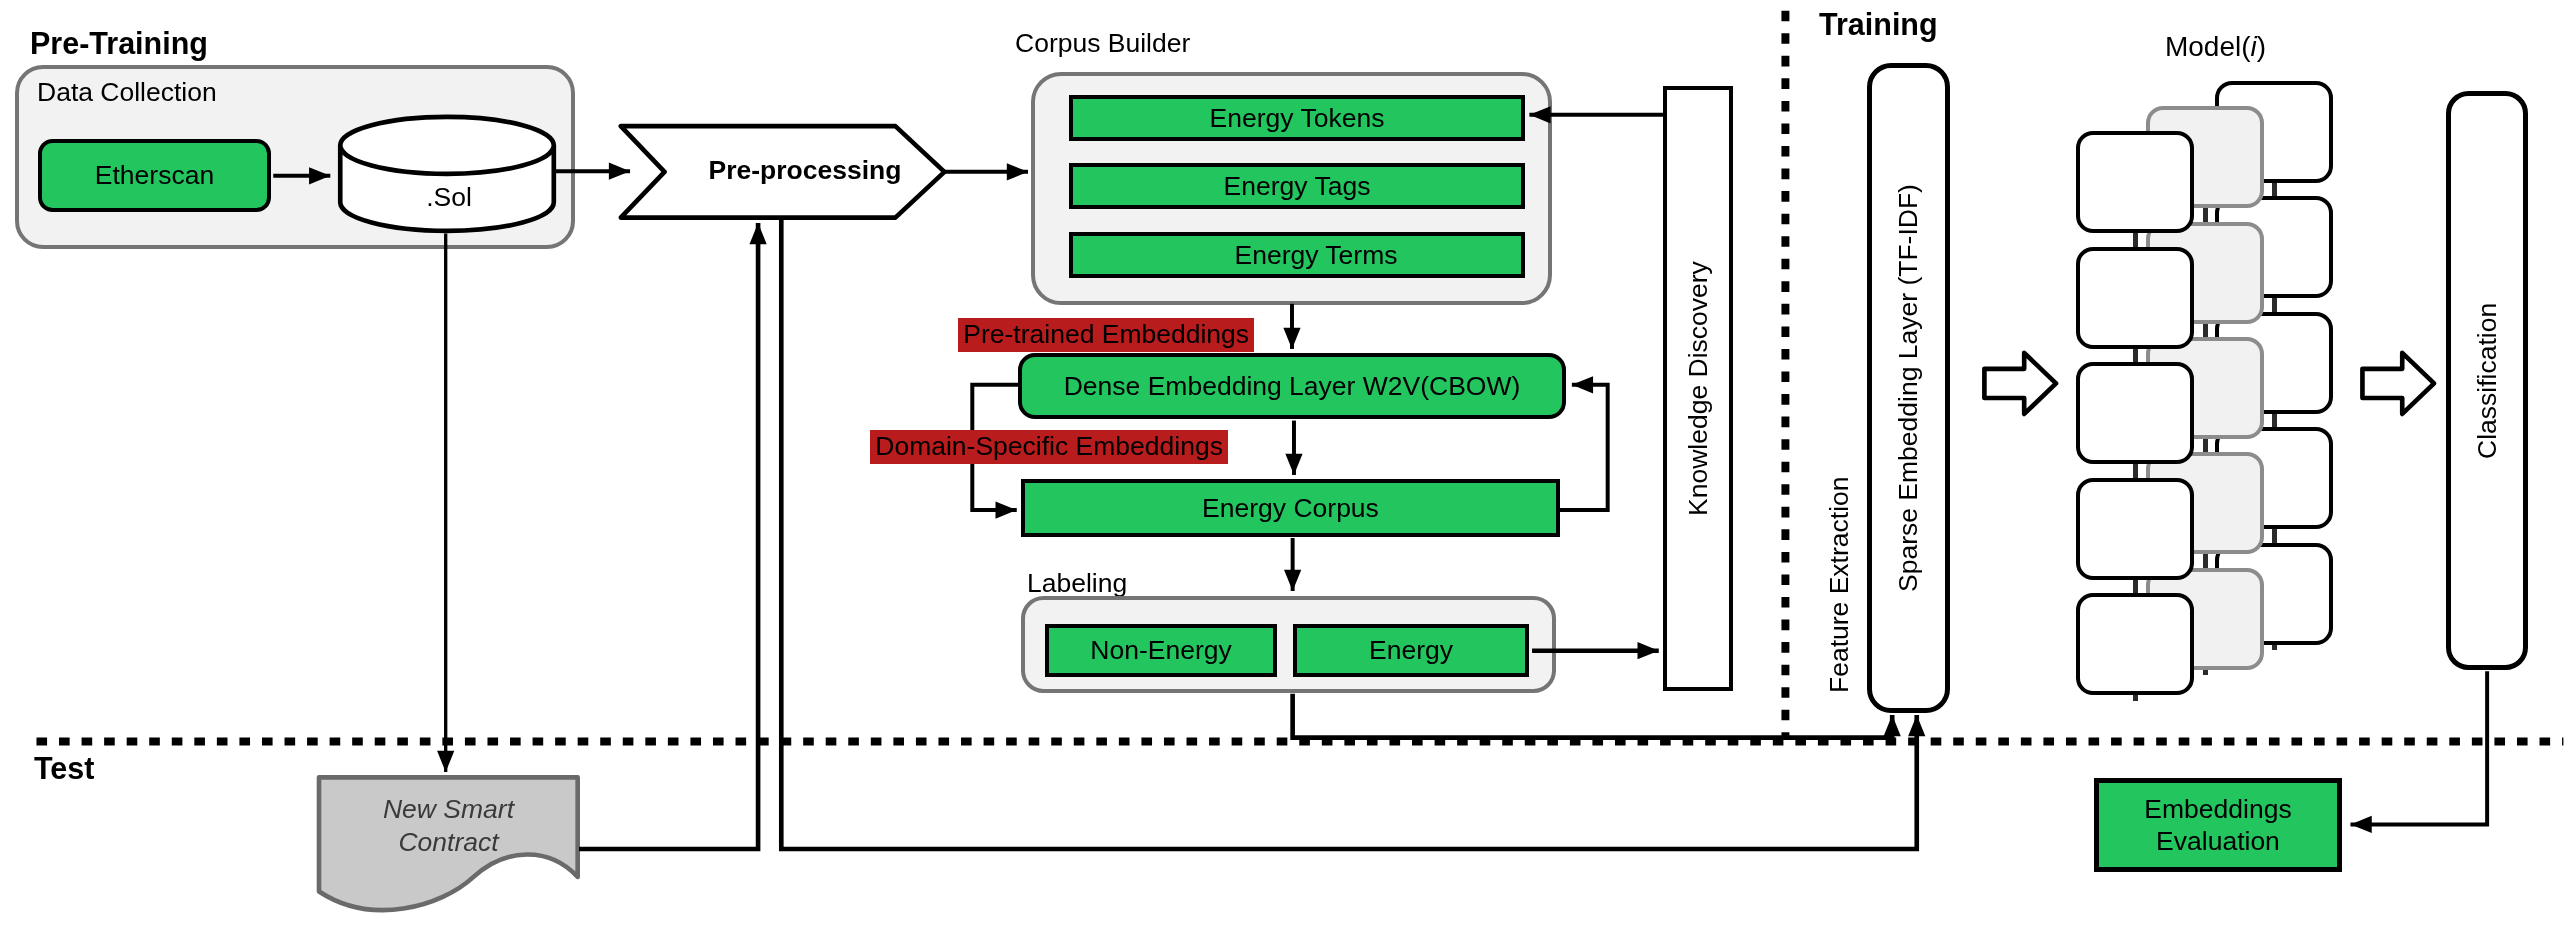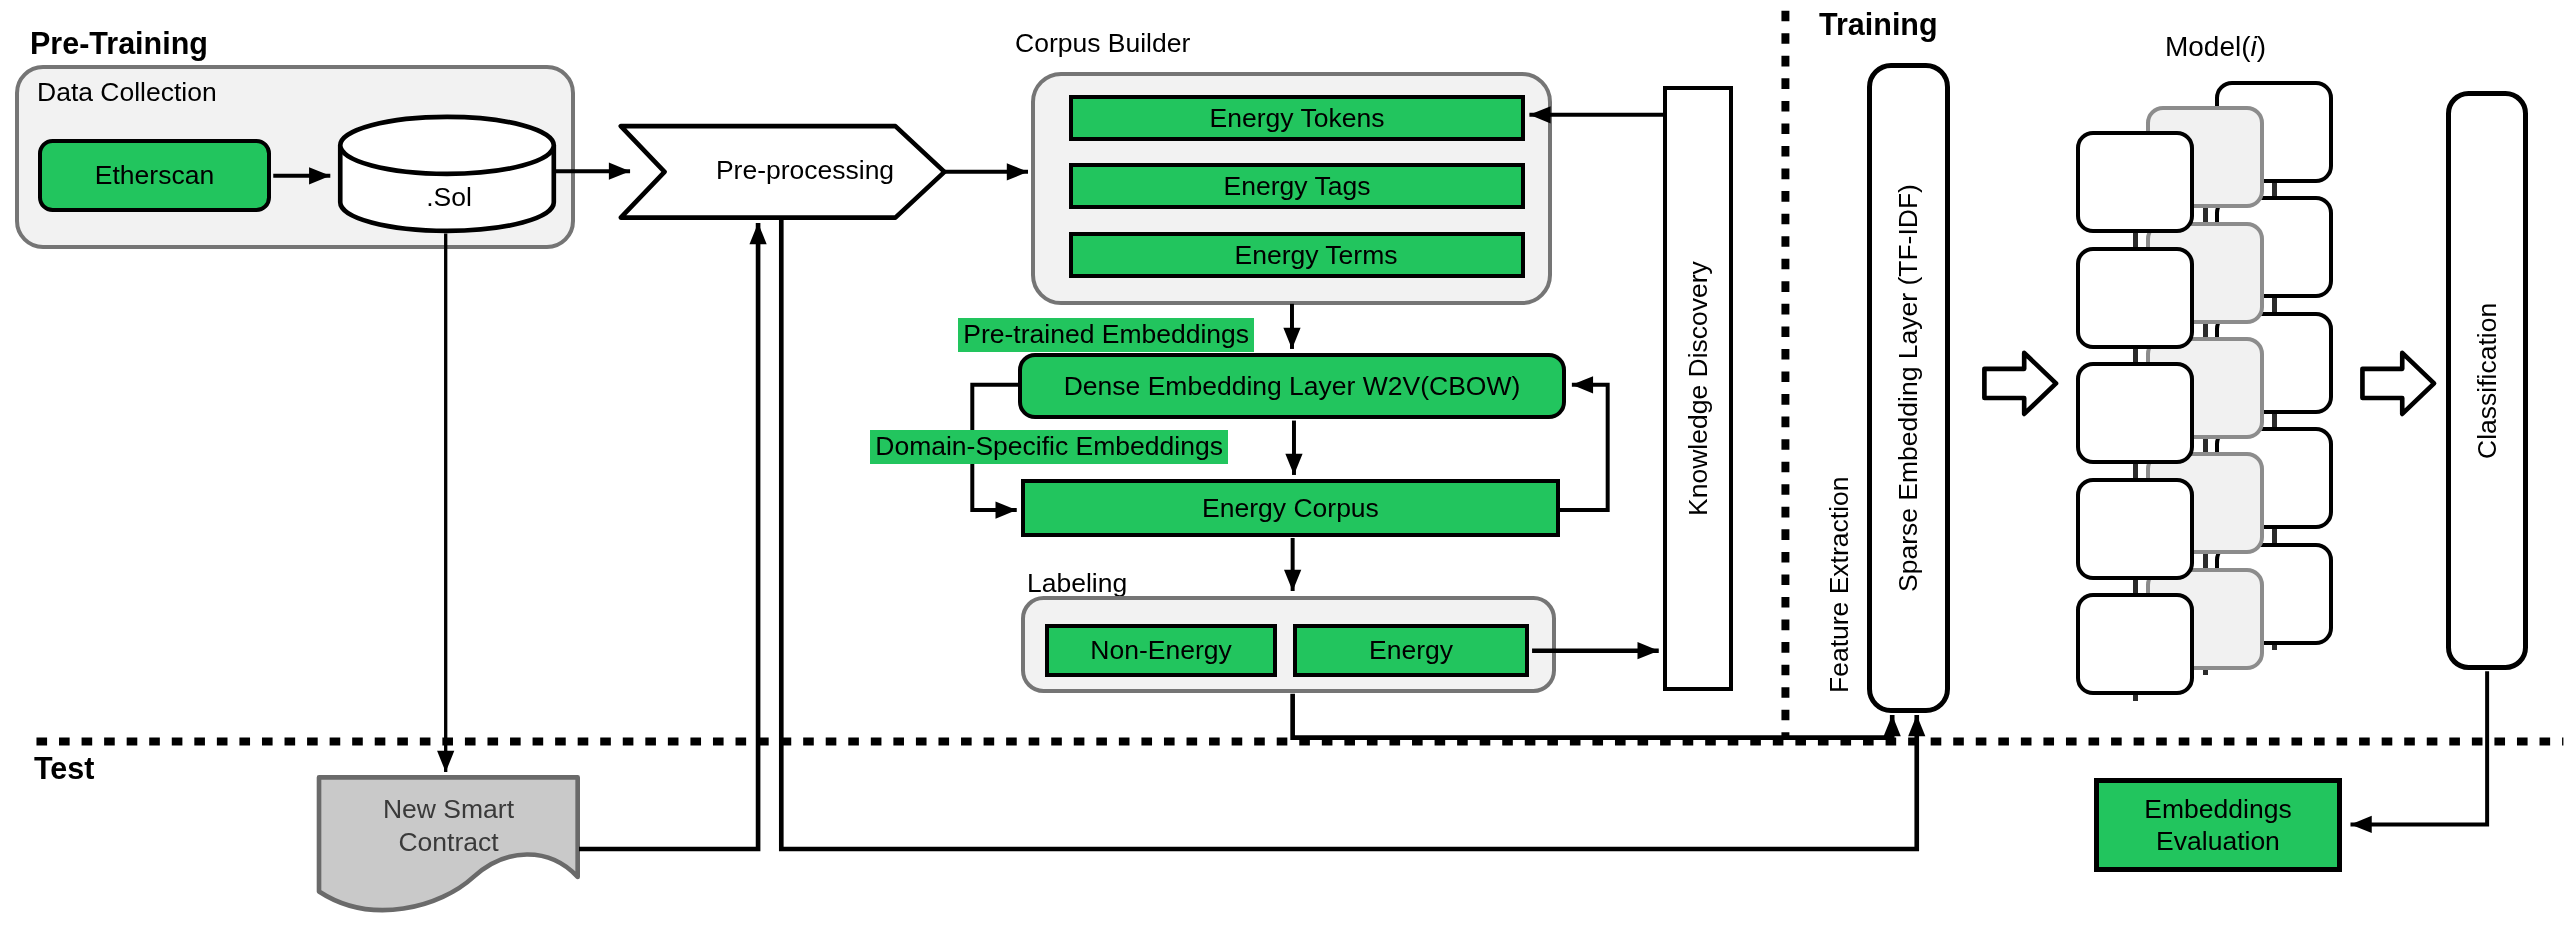"Pre-processing" div.abs { font-weight: none -> bold }
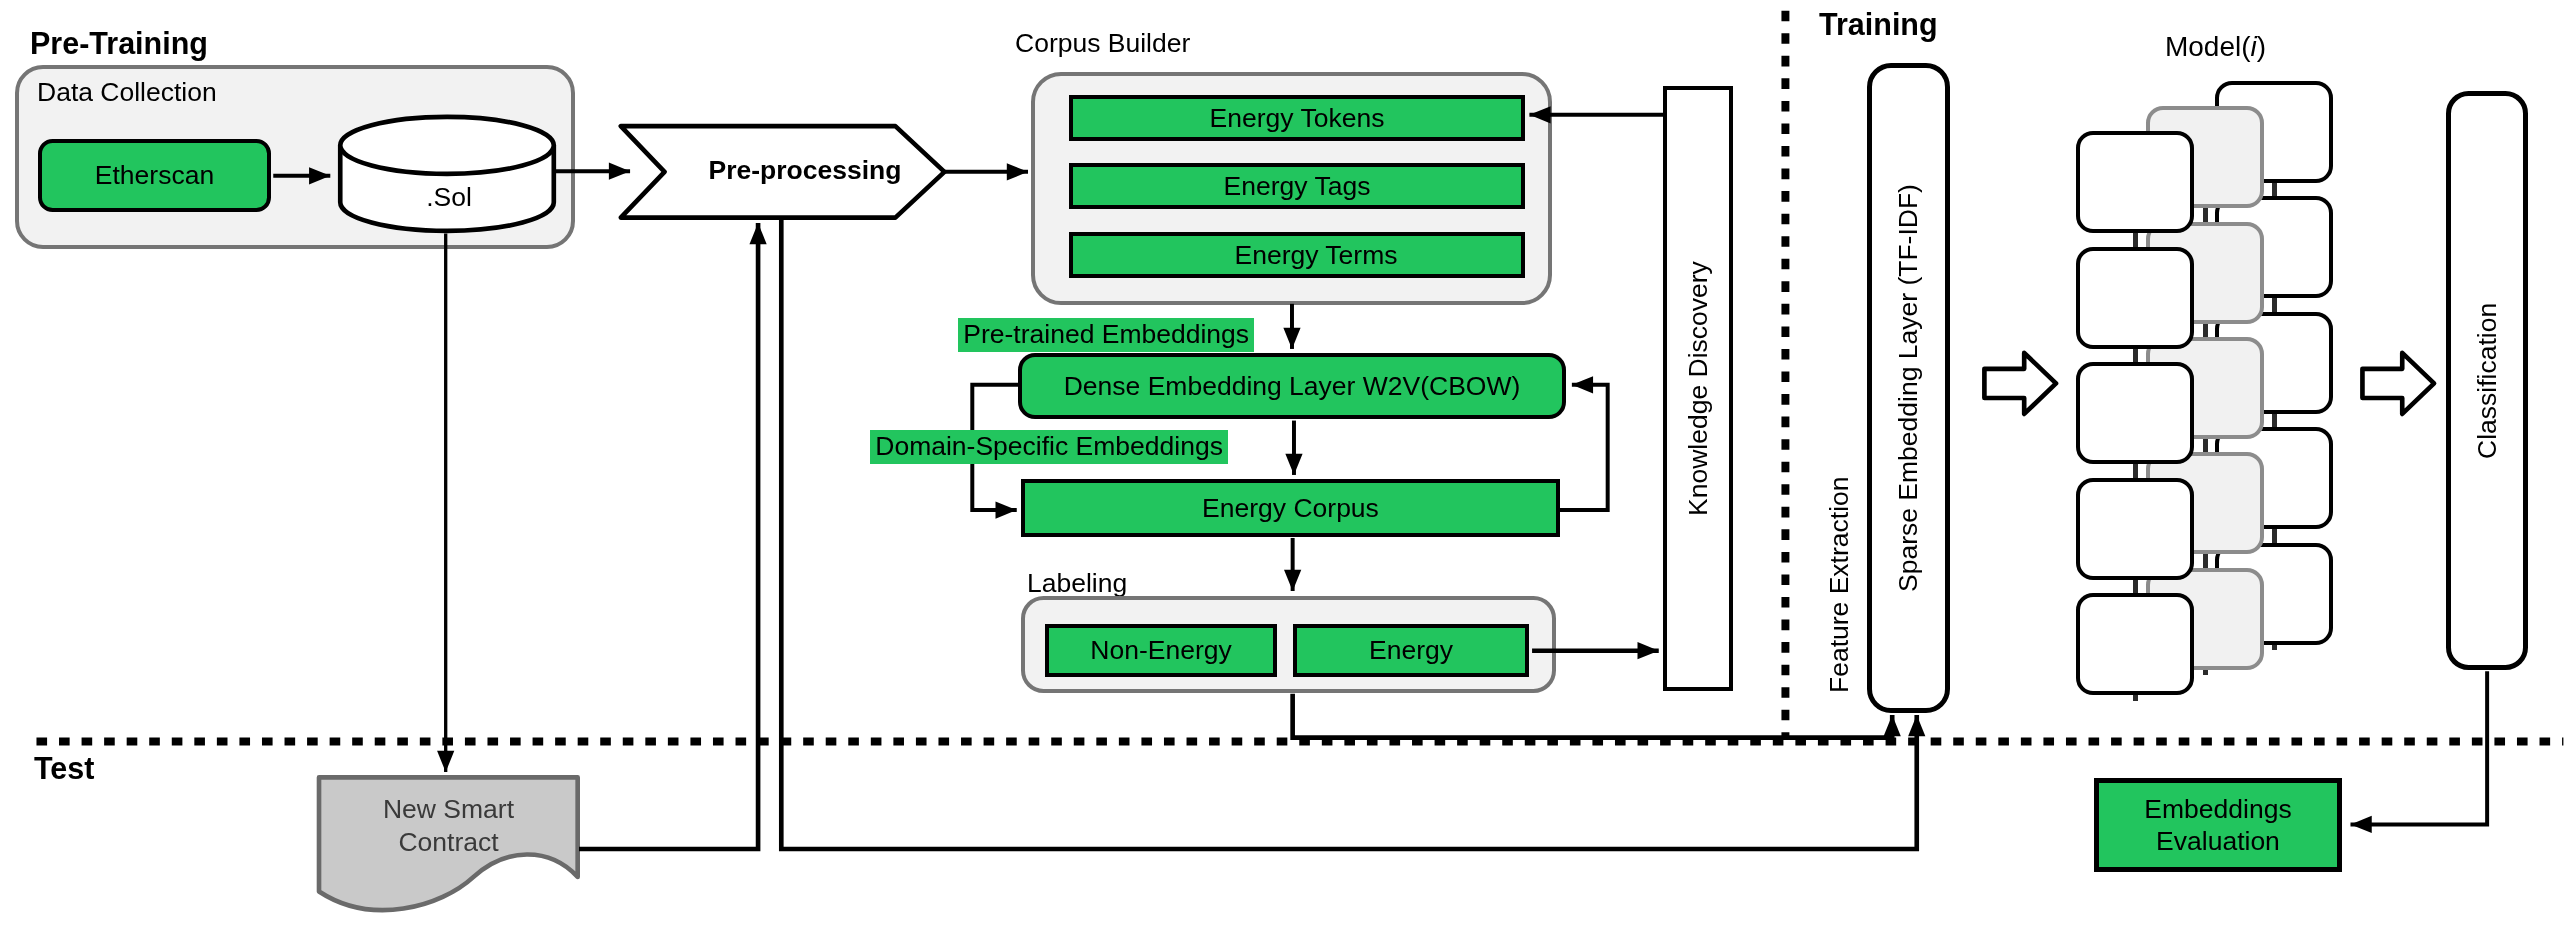"Pre-trained Embeddings" .capbg { background: #22c55e -> #b91c1c }
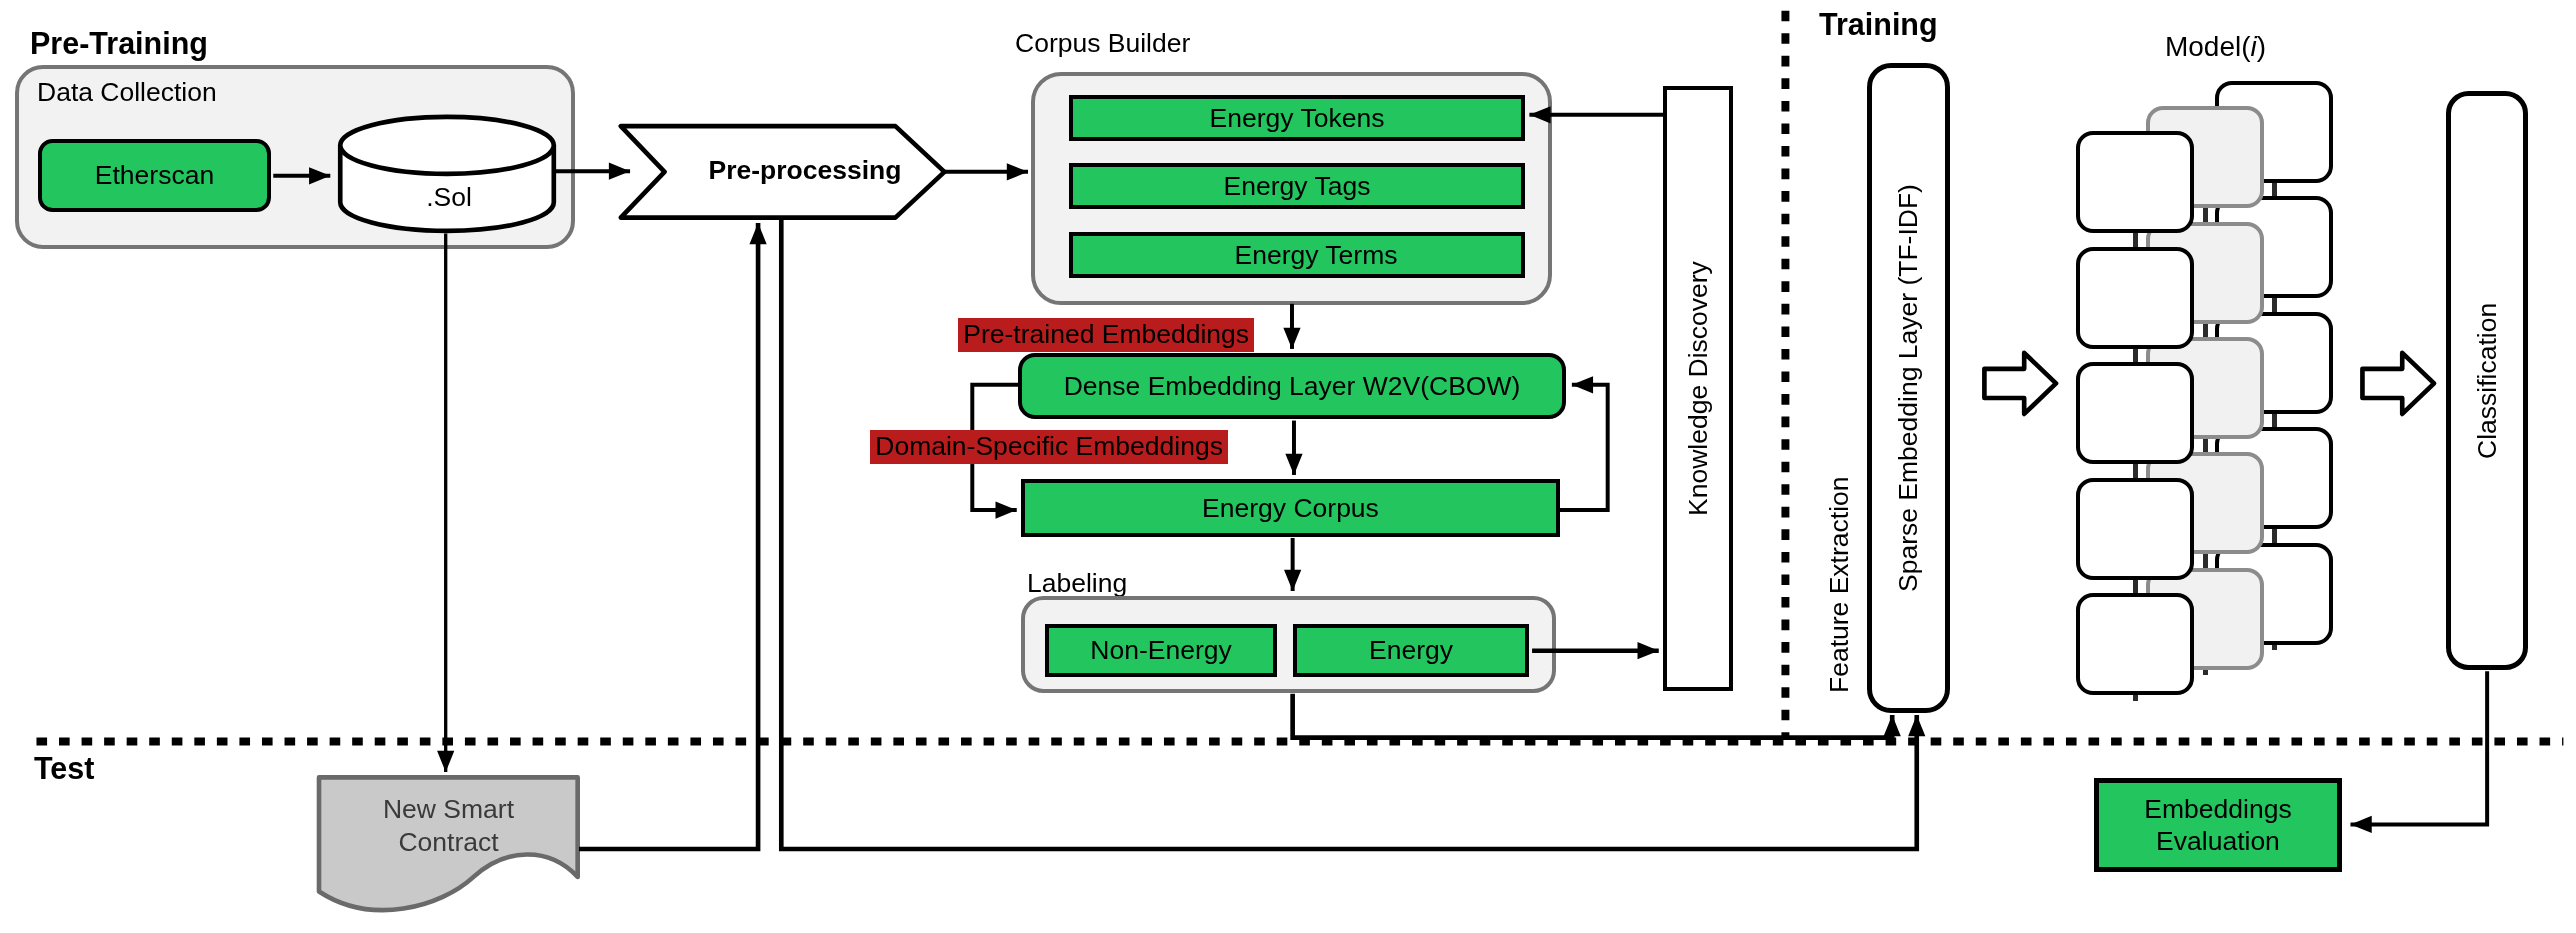"New Smart" div.abs { font-style: none -> italic }
